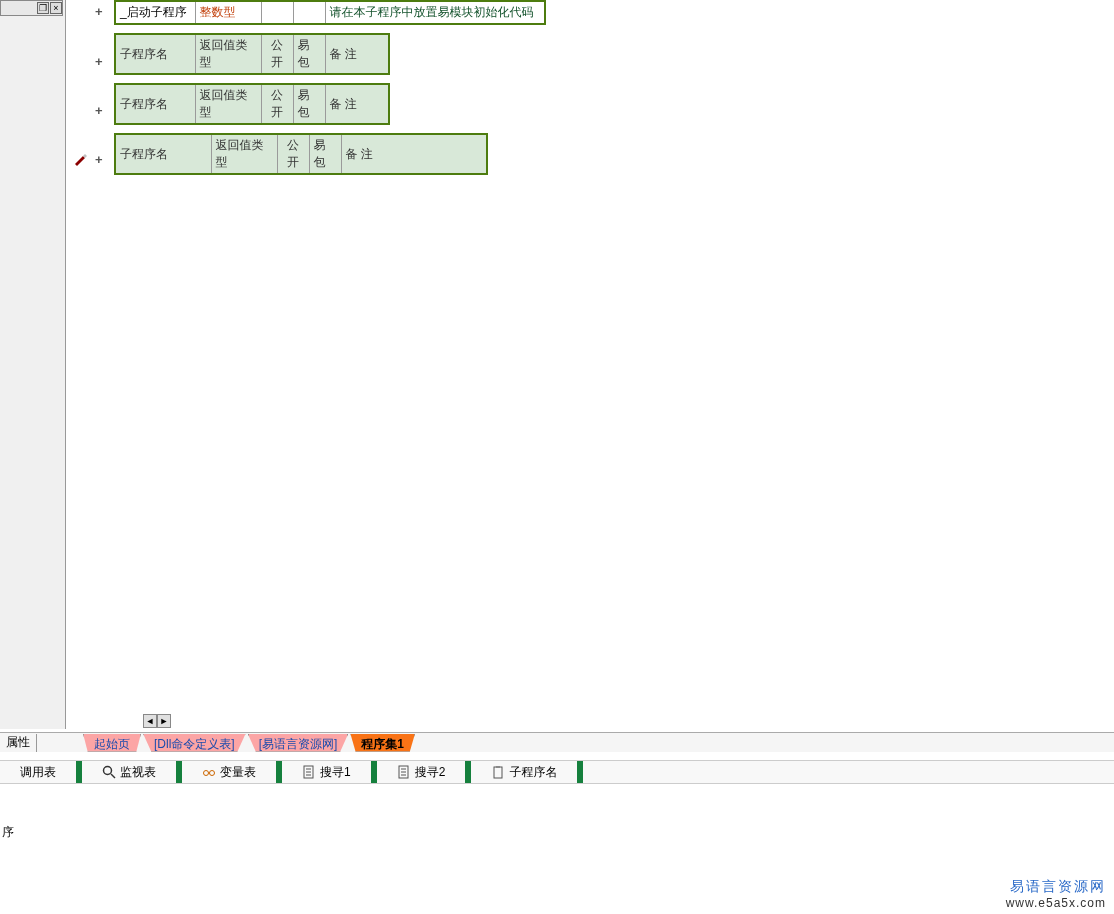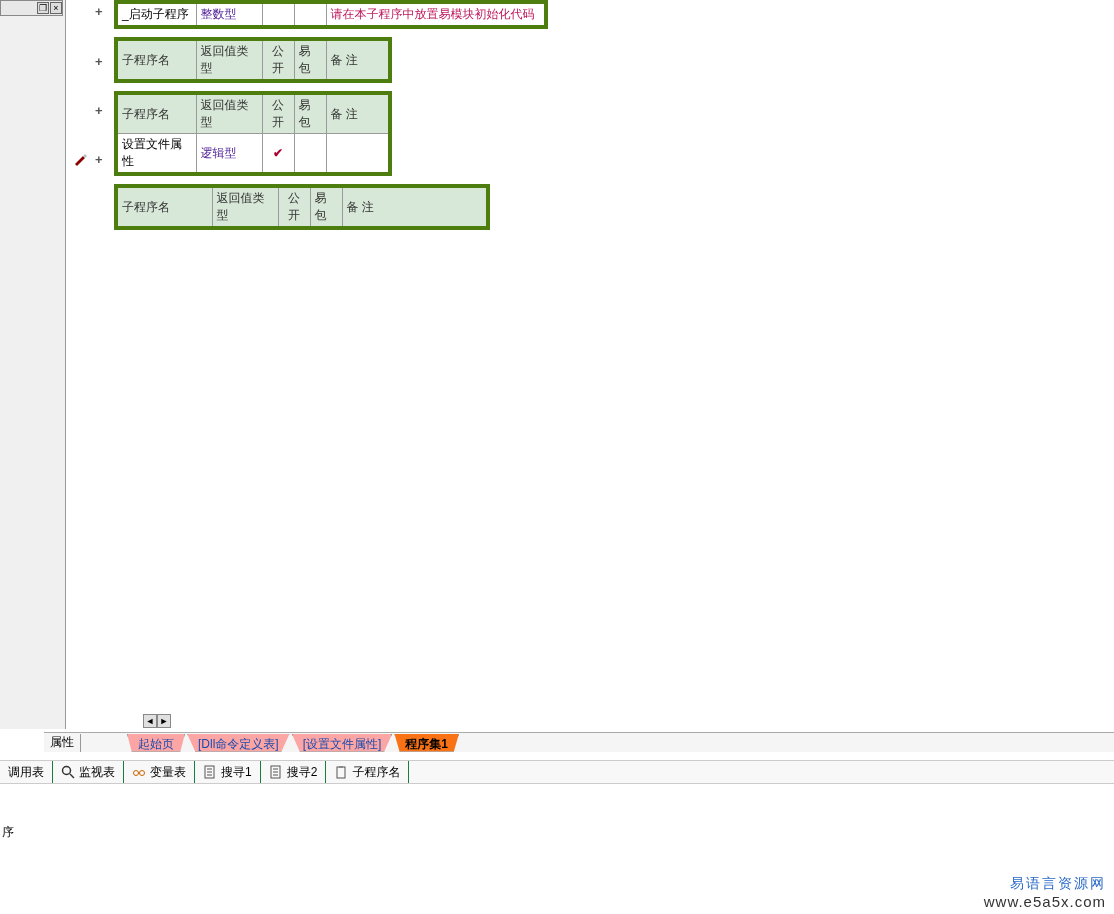"_启动子程序" table.subprog { border: 4px solid #4d7c0f -> 2px solid #4d7c0f }
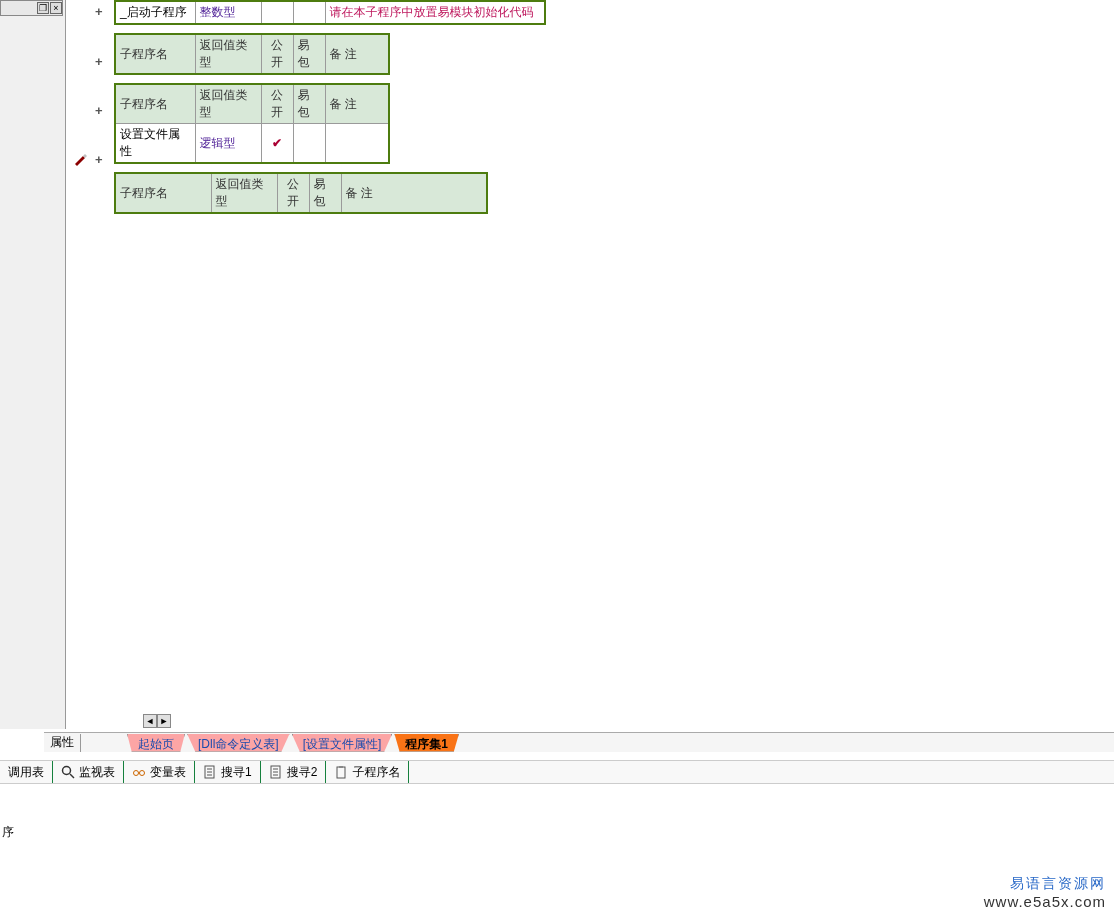"整数型" .type-link { color: #4c1d95 -> #c2410c }
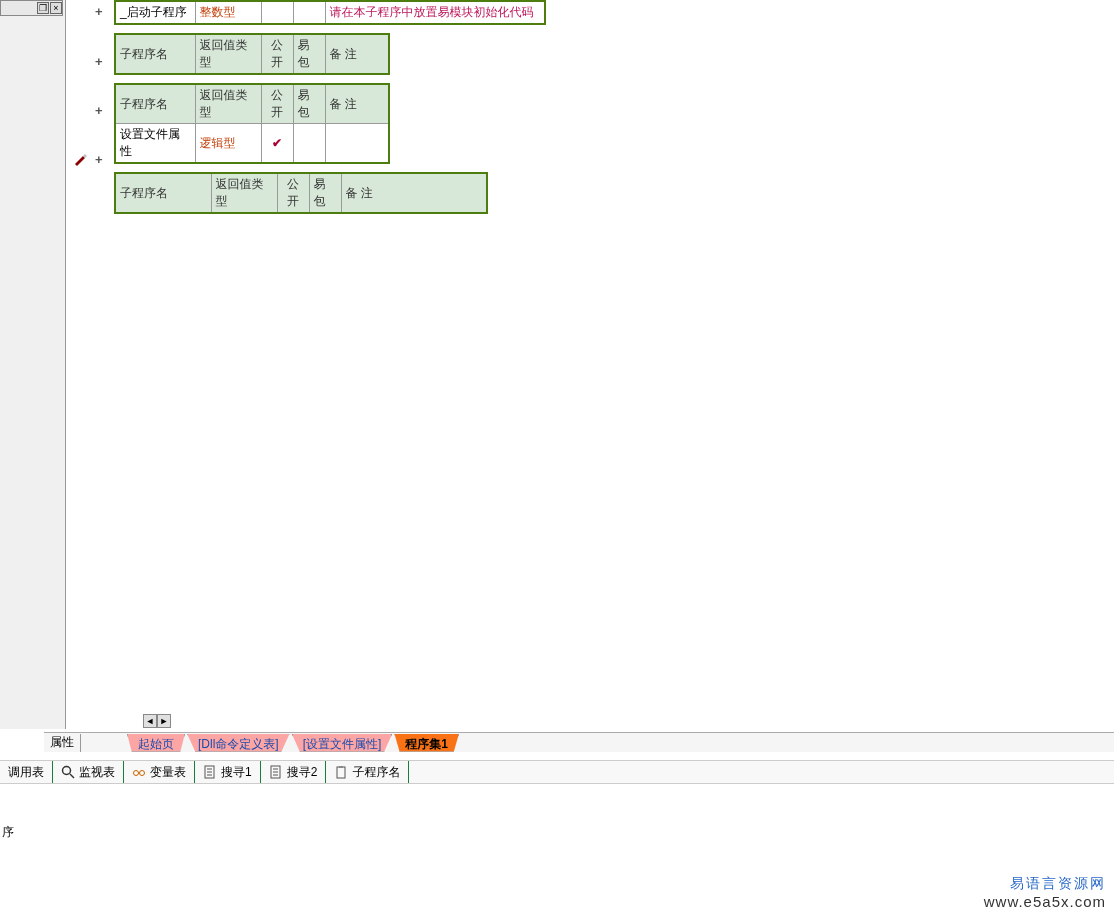"请在本子程序中放置易模块初始化代码" .green-note { color: #be185d -> #14532d }
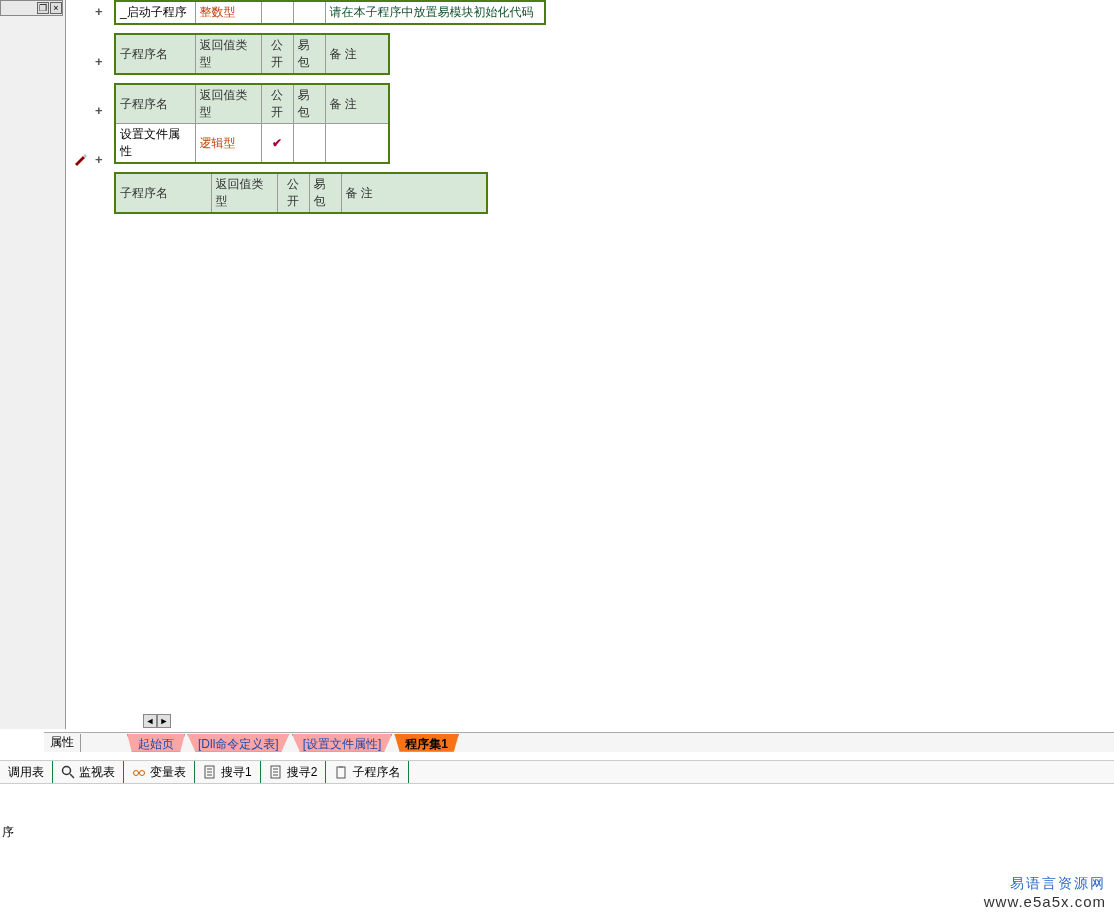"设置文件属性" tr { html: <tr> <td>设置文件属性</td> <td>逻辑型</td> <td> <span>✔</span> </td> <td></td> <td></td> </tr> -> none }
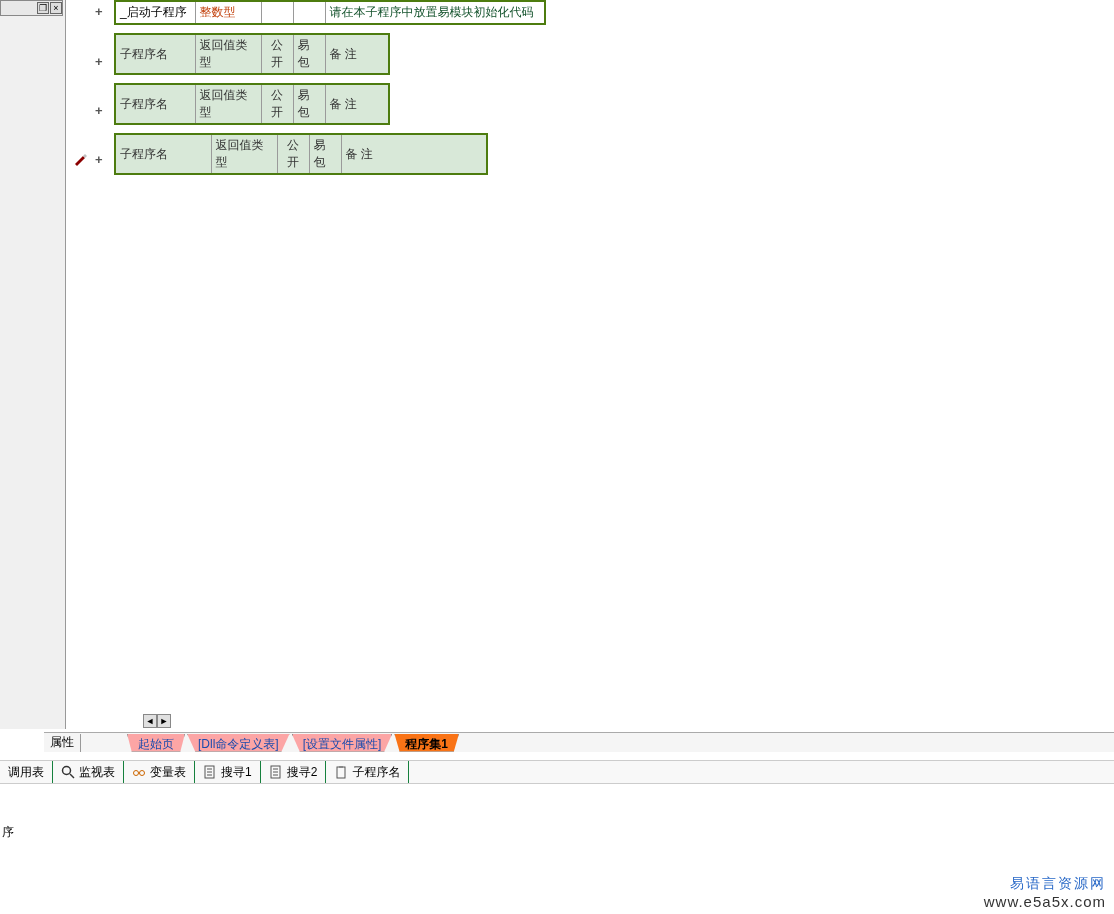"属性" .bottom-tabs { margin-left: 44px -> none }
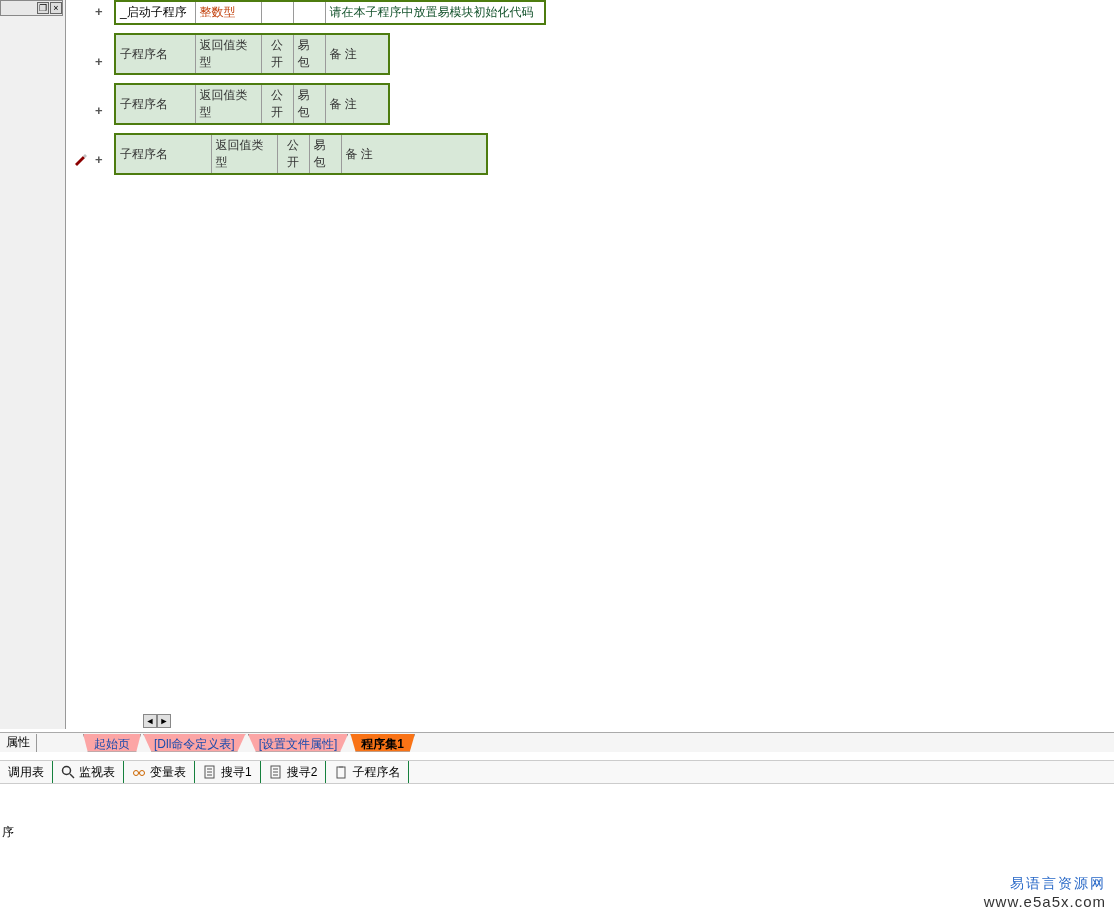"[设置文件属性]" div.filetab { text: 设置文件属性 -> 易语言资源网 }
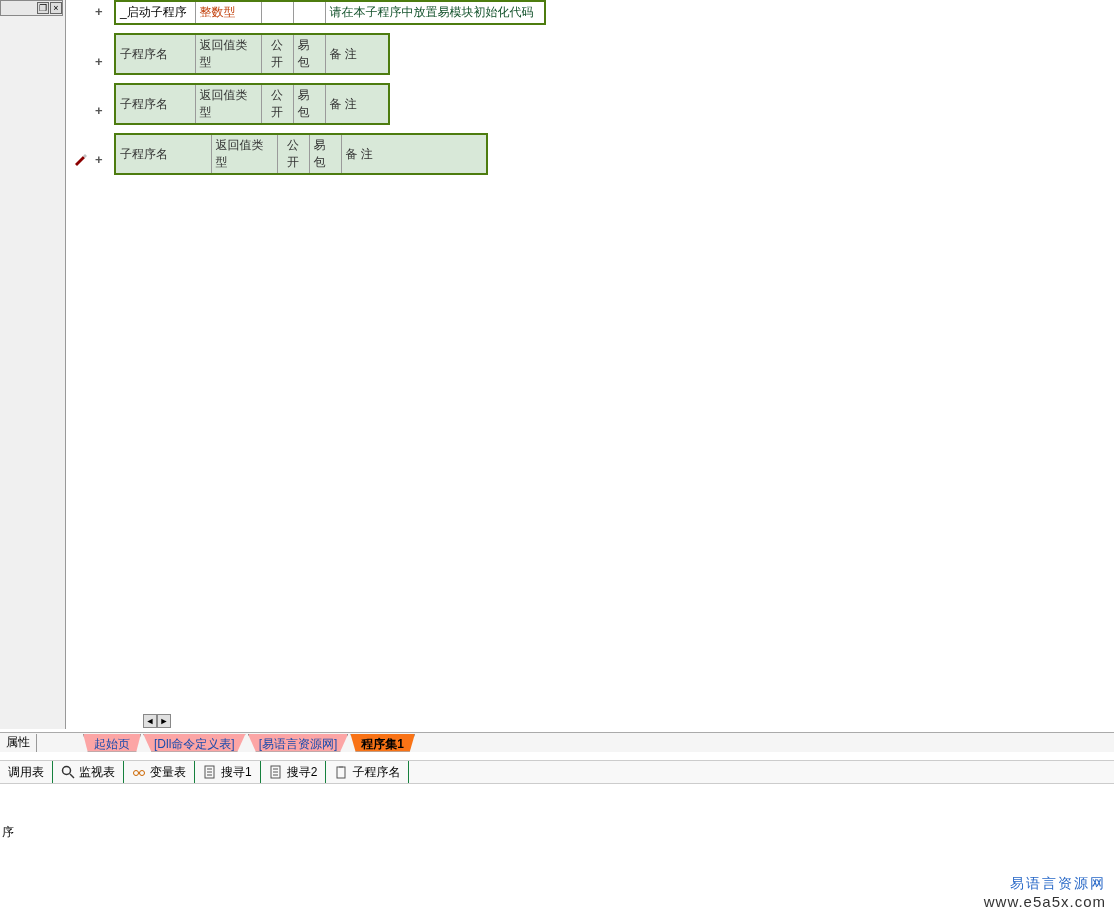"调用表" .tool-tabs .ttab { border-right: 1px solid #15803d -> 6px solid #15803d; padding: 0 8px -> 0 20px }
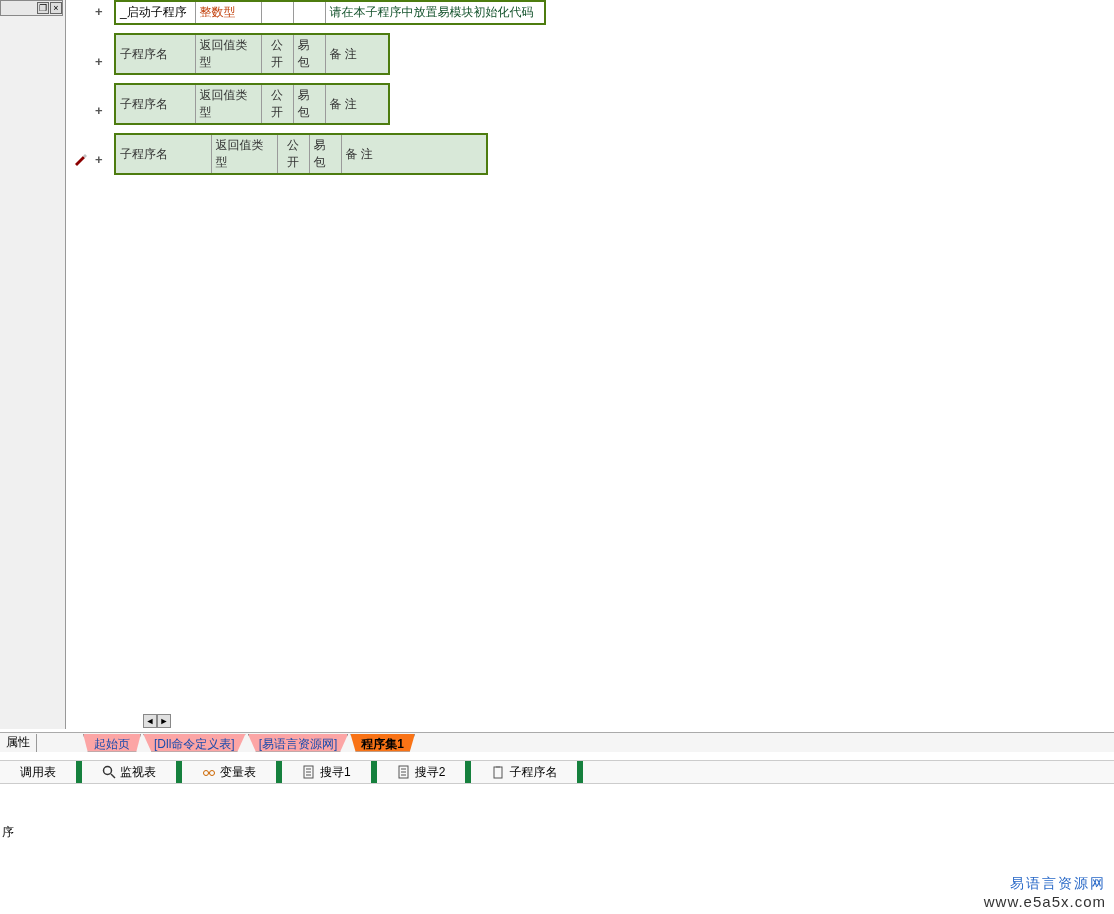"www.e5a5x.com" .watermark .line2 { font-size: 15px -> 12px }
